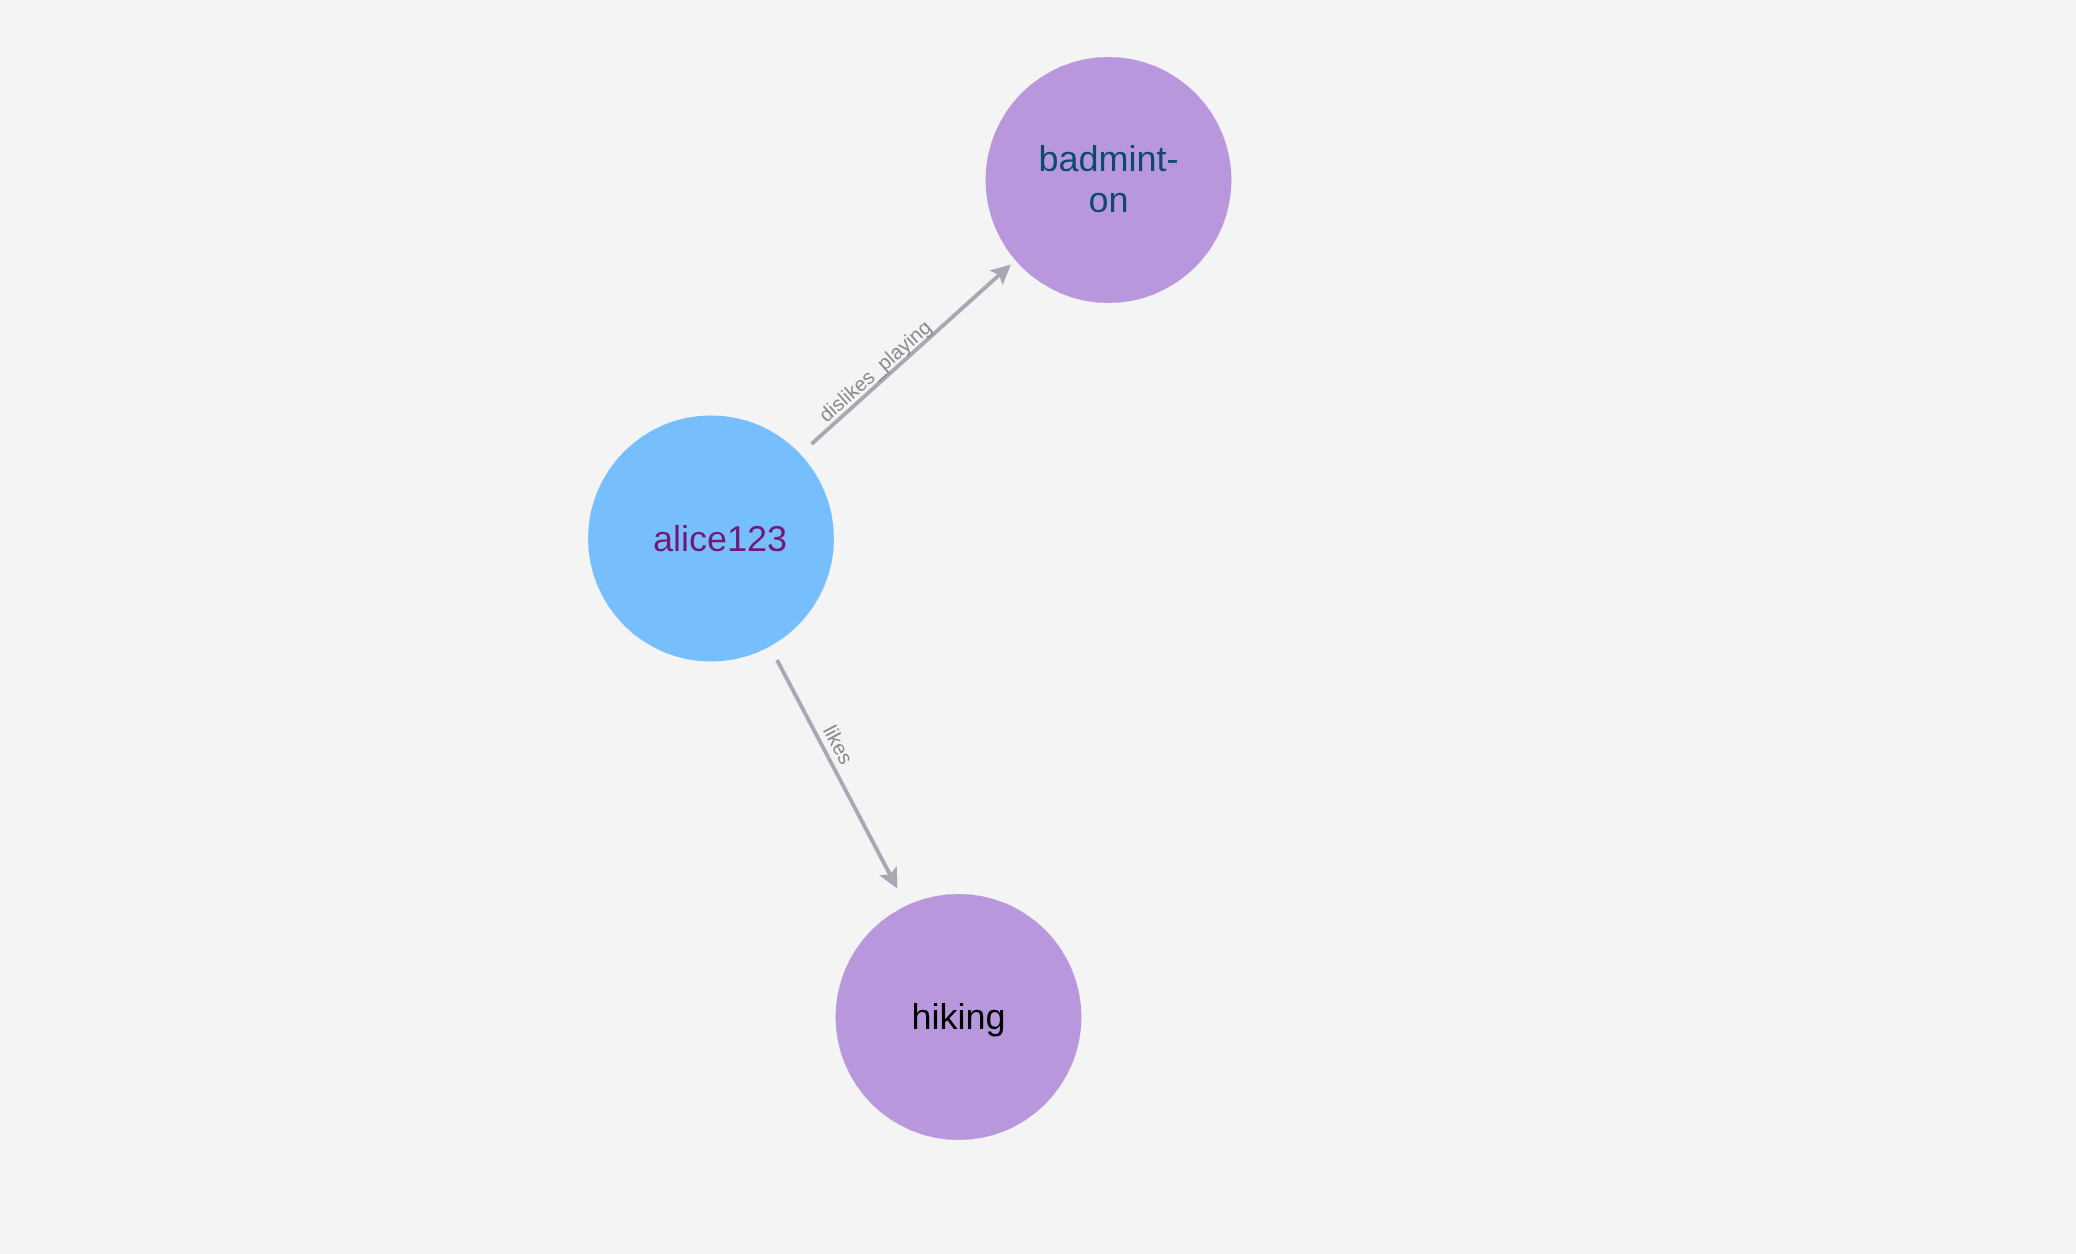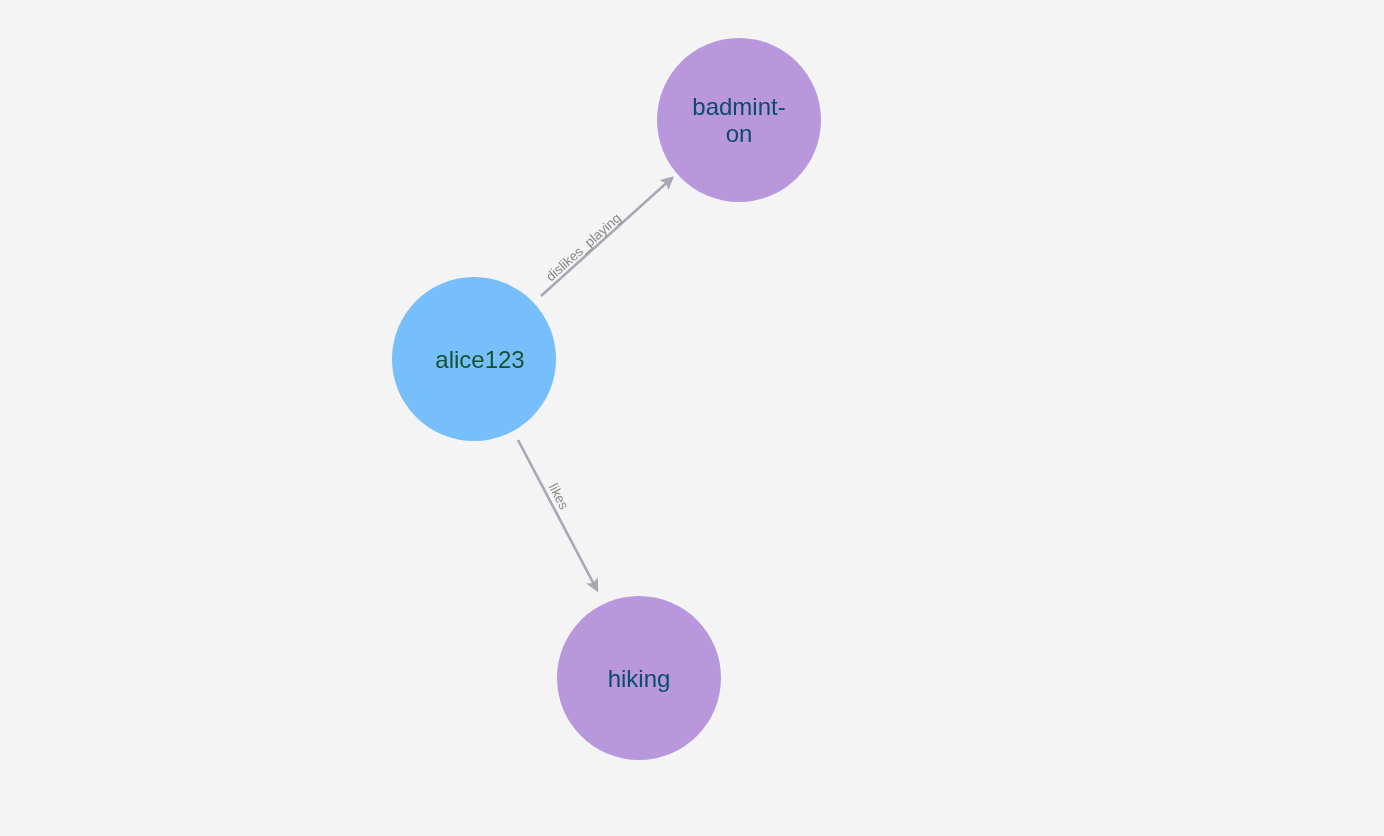"alice123" span.node-label { color: #14532d -> #701a75 }
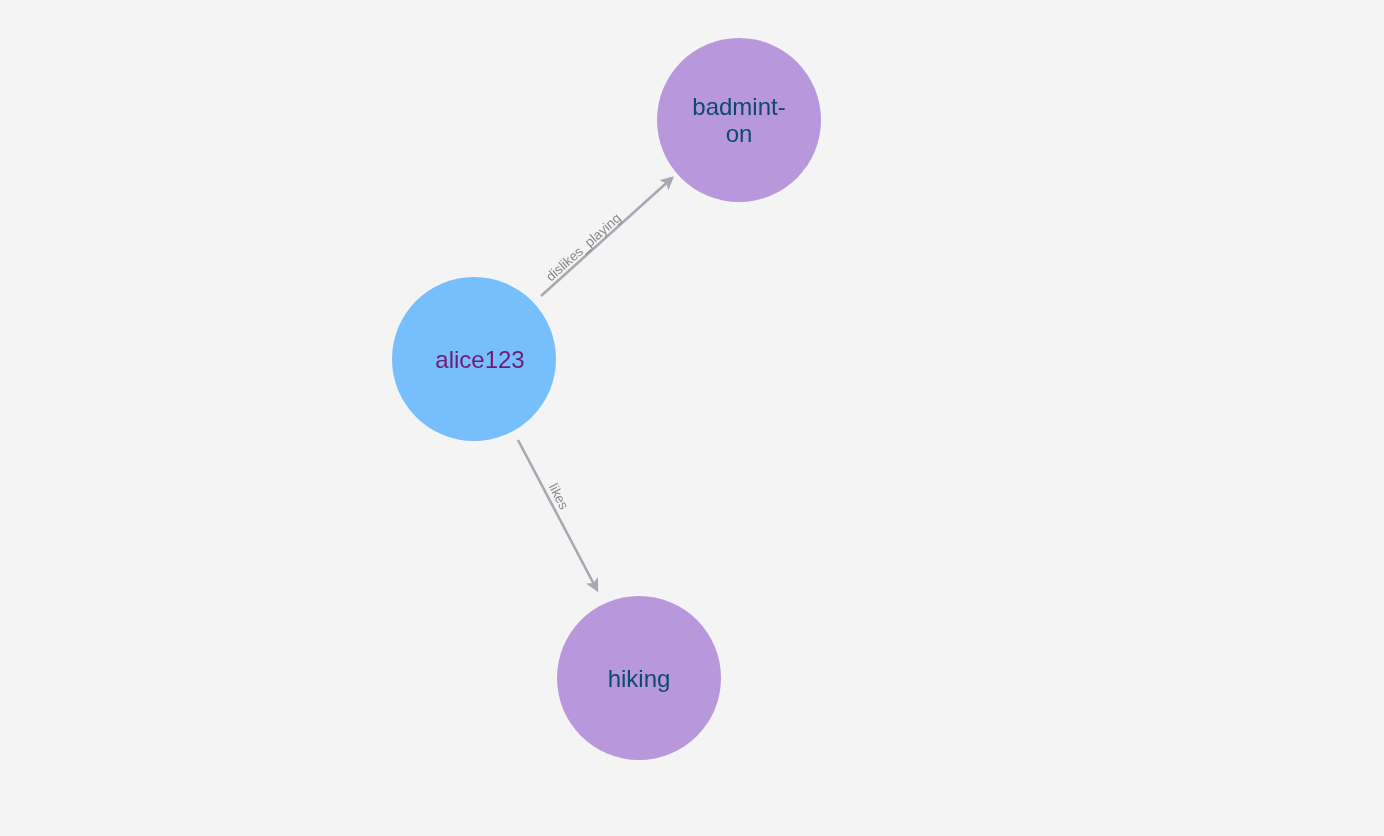"hiking" span.node-label { color: #0c4a6e -> #000000 }
